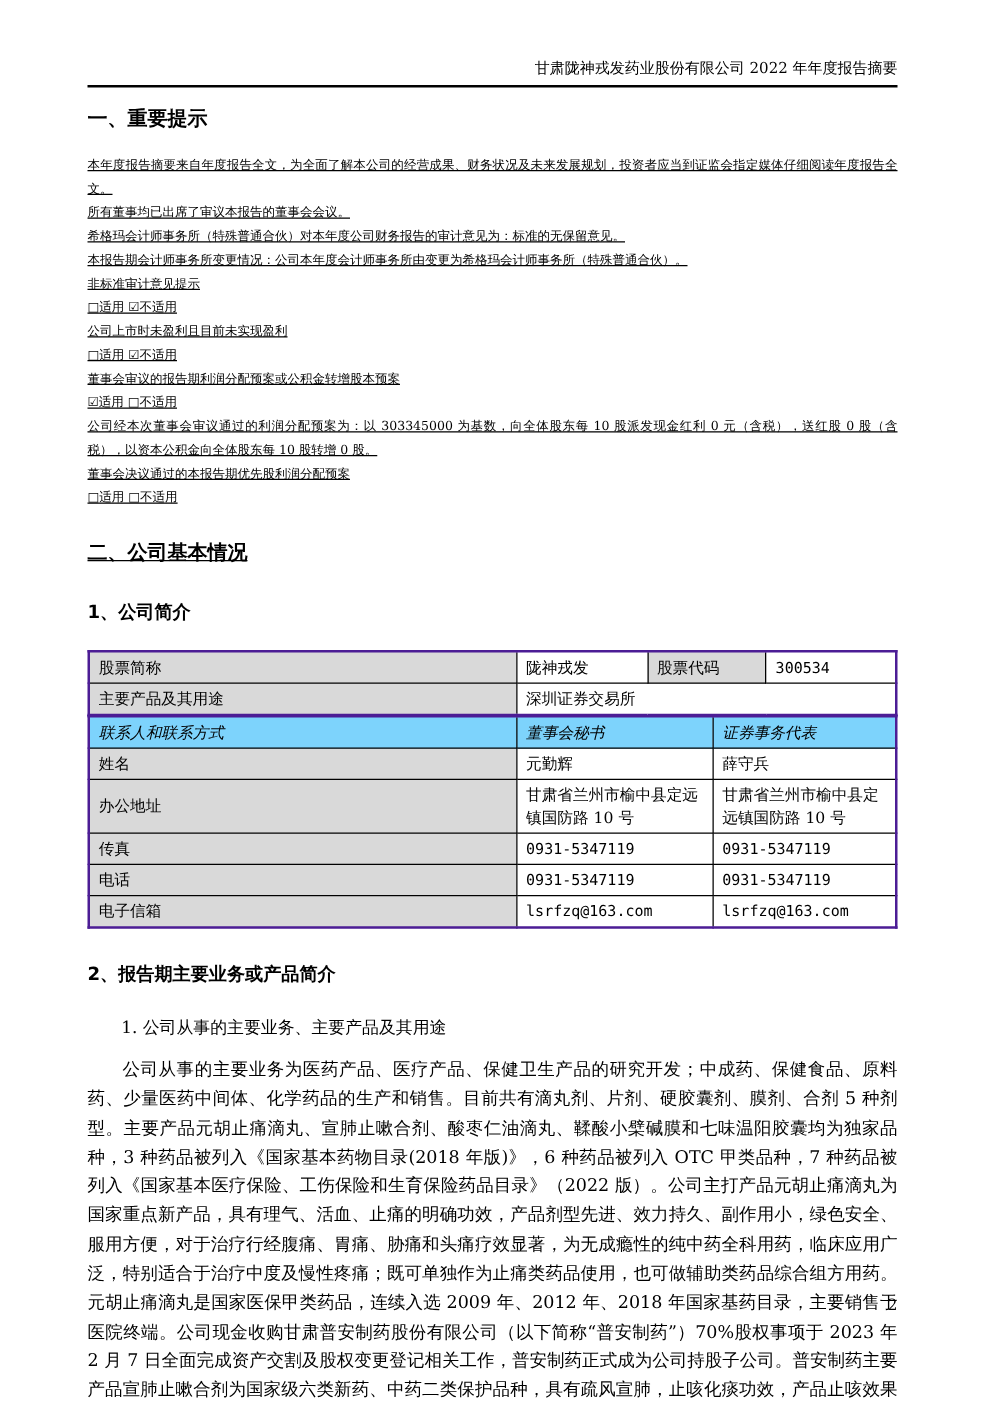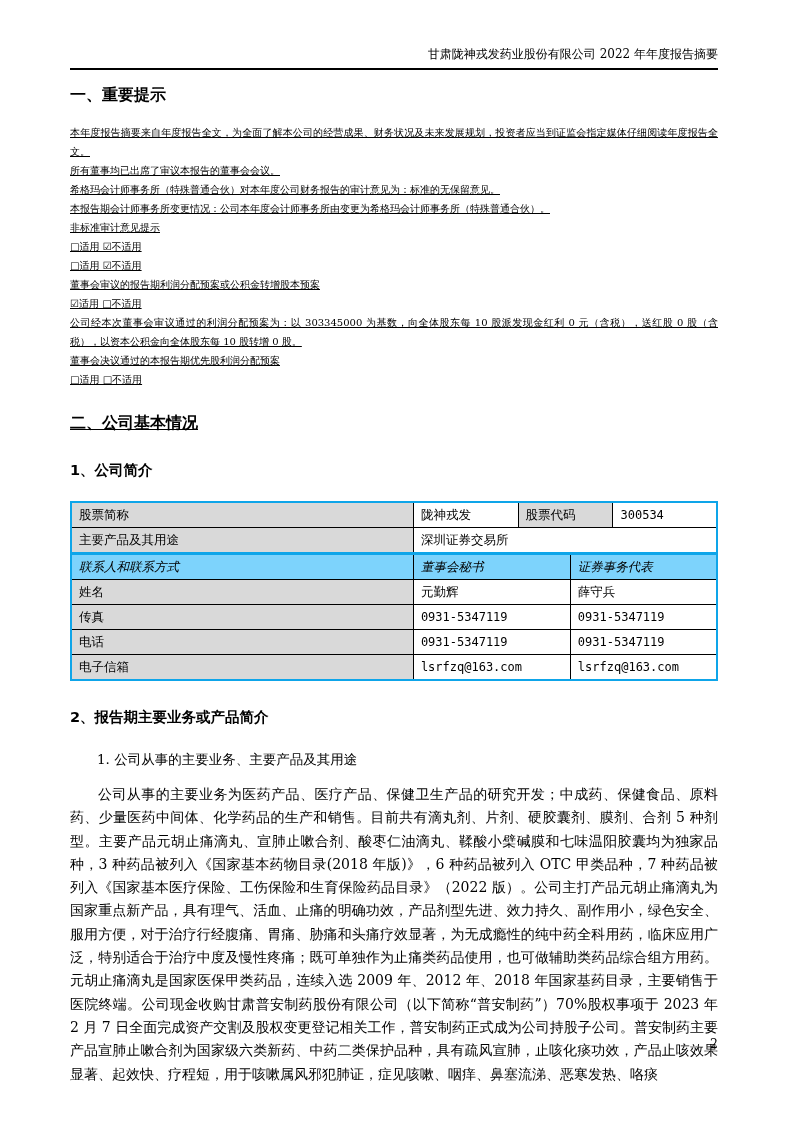"公司上市时未盈利且目前未实现盈利" p.s1-line { html: none -> <p>公司上市时未盈利且目前未实现盈利</p> }
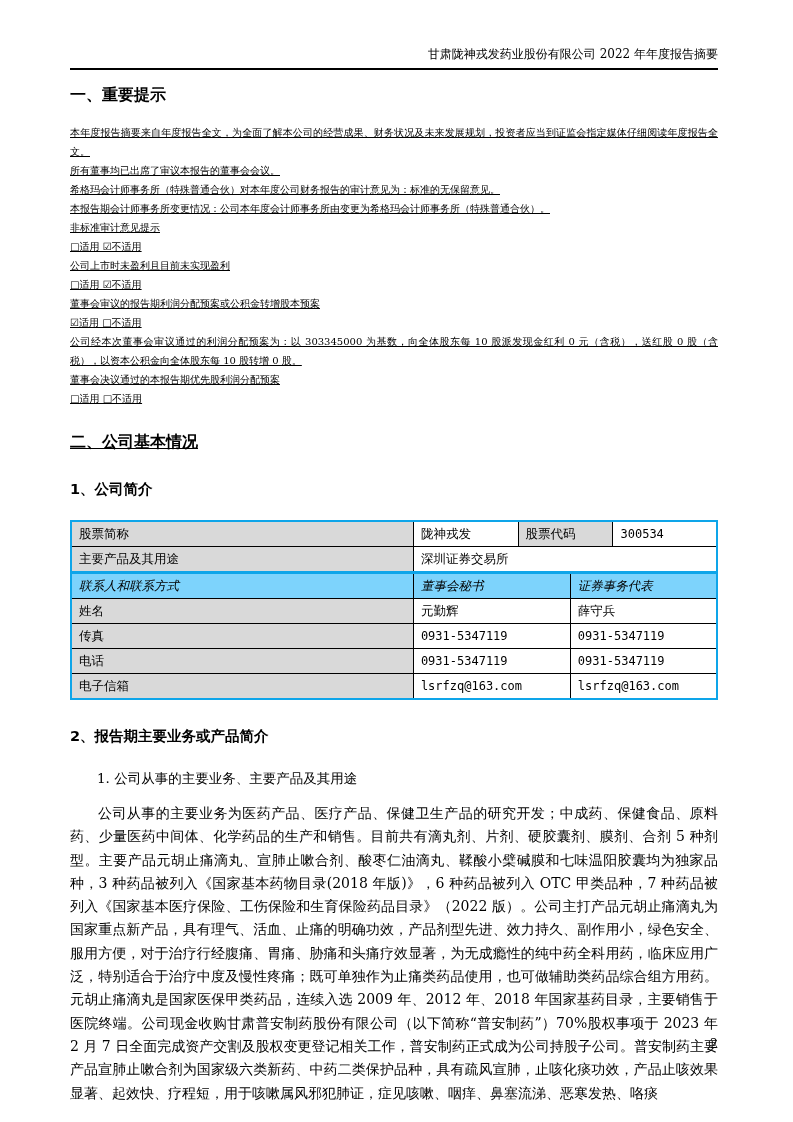"股票简称" .info-table { border: 2px solid #0ea5e9 -> 2px solid #4c1d95 }
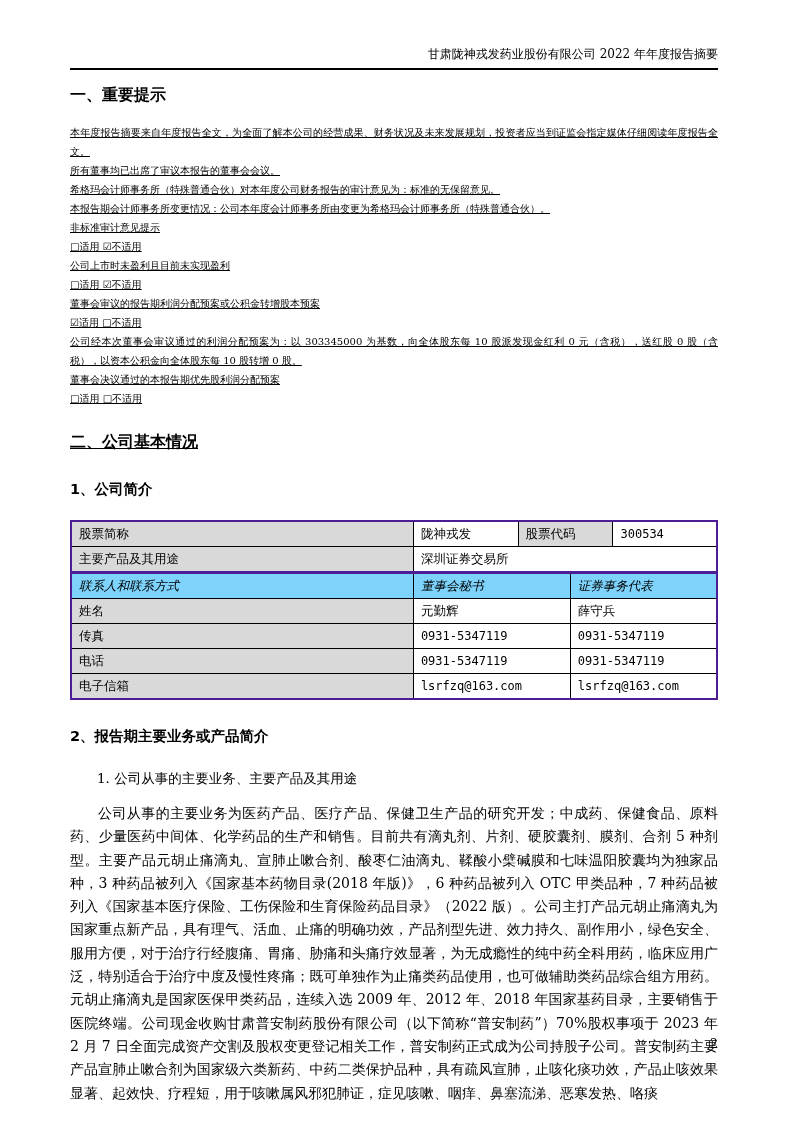"办公地址" tr { html: none -> <tr> <td>办公地址</td> <td>甘肃省兰州市榆中县定远镇国防路 10 号</td> <td>甘肃省兰州市榆中县定远镇国防路 10 号</td> </tr> }
